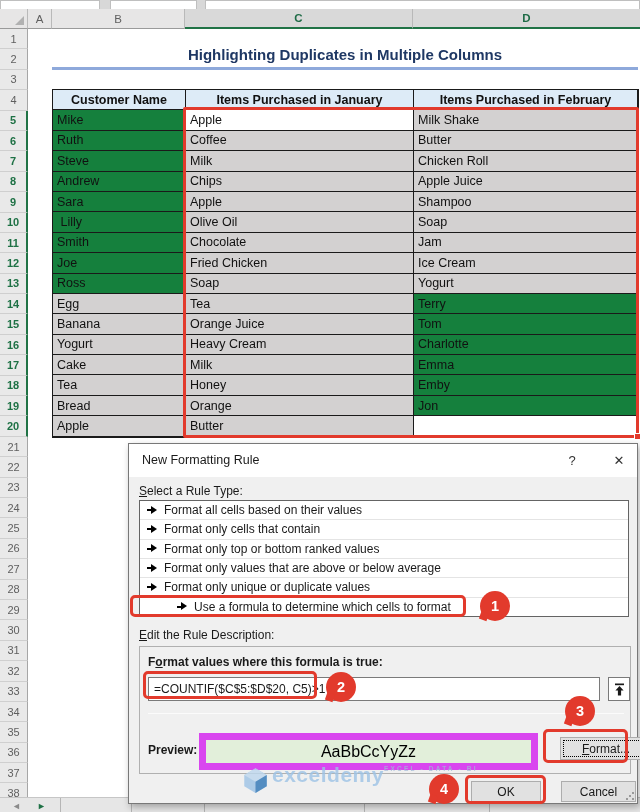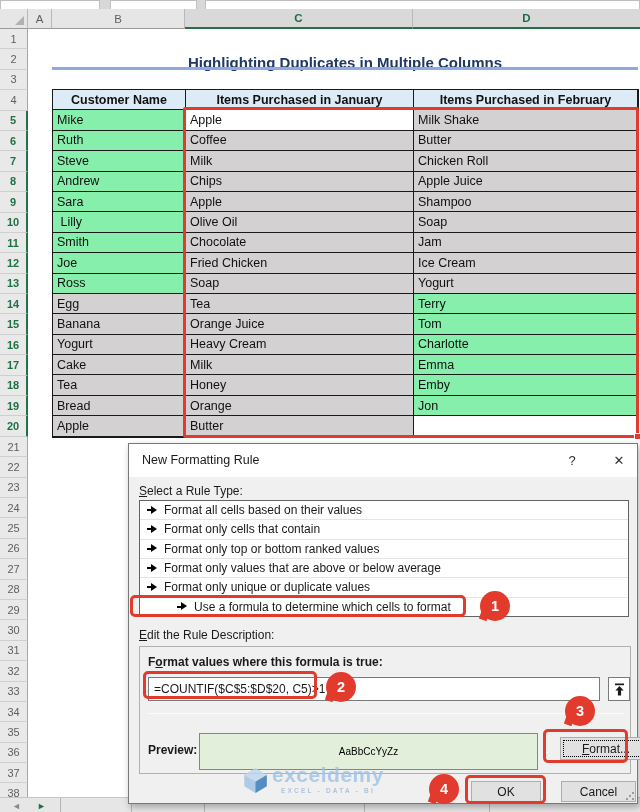"Highlighting Duplicates in Multiple" .sheet-title { top: 54px -> 46px }
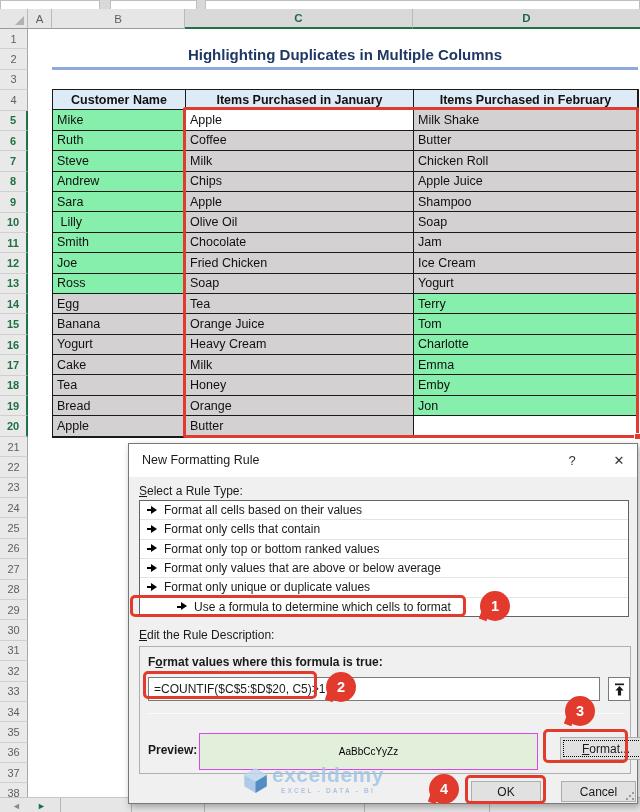"Mike" .xl-table .td { background: #86efac -> #15803d }
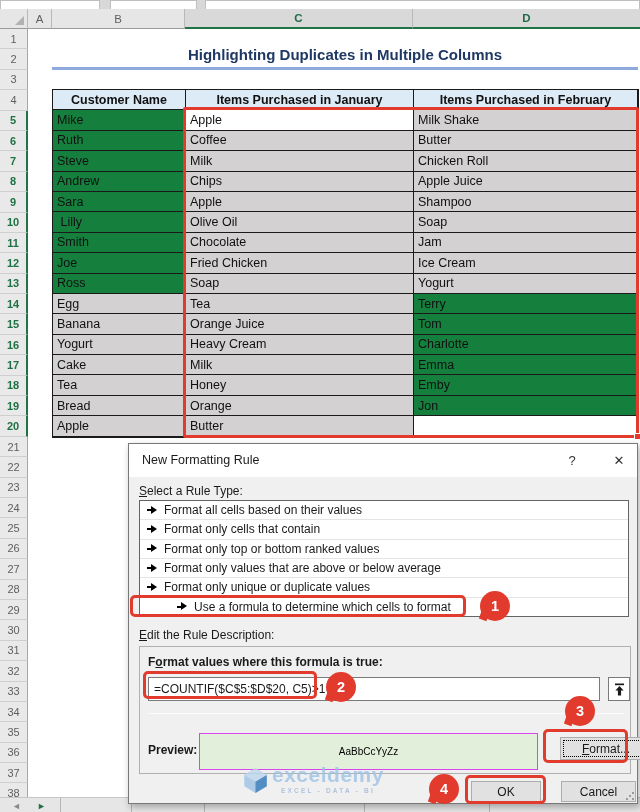"AaBbCcYyZz" .preview-box { border: 1px solid #d946ef -> 7px solid #d946ef; font-size: 10px -> 16px }
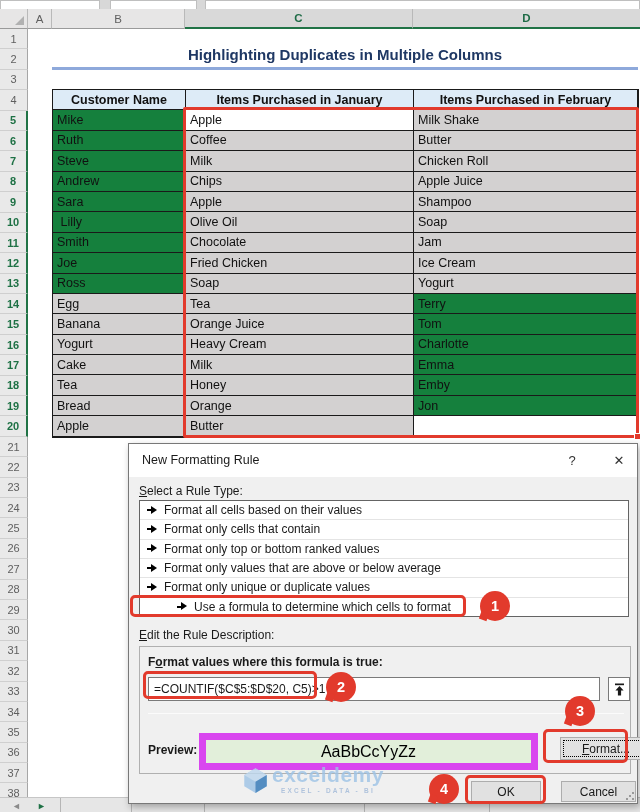"exceldemy" .wm-textcol { align-items: center -> flex-start; flex-direction: column -> row }
